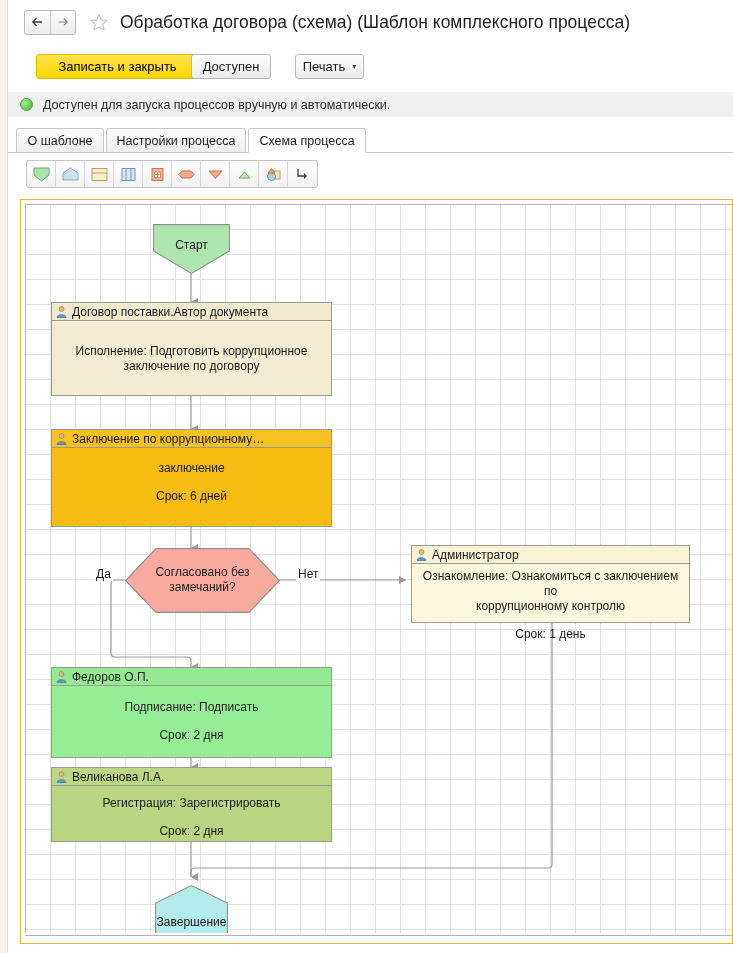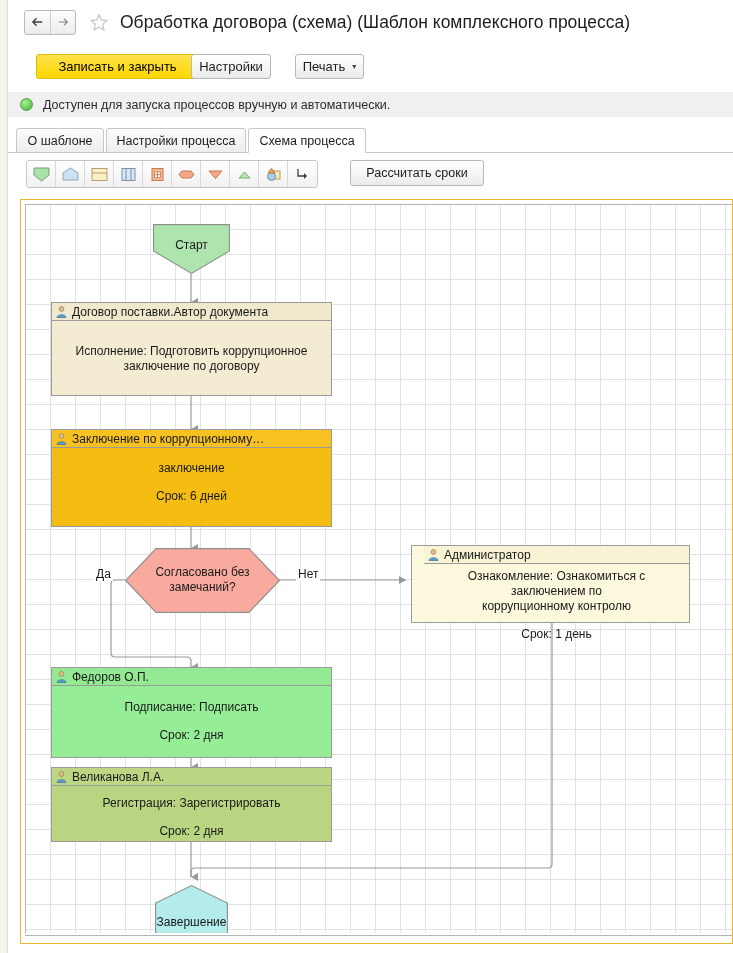"Настройки" button.btn { text: Настройки -> Доступен }
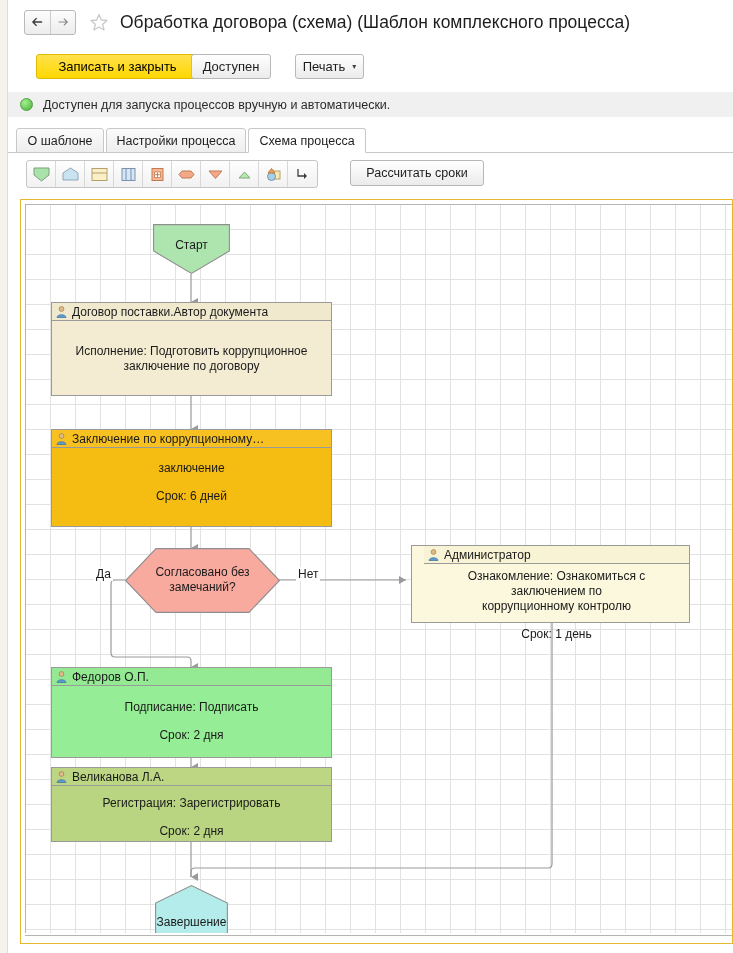"Рассчитать сроки" div.calcbtn { html: <div>Рассчитать сроки</div> -> none }
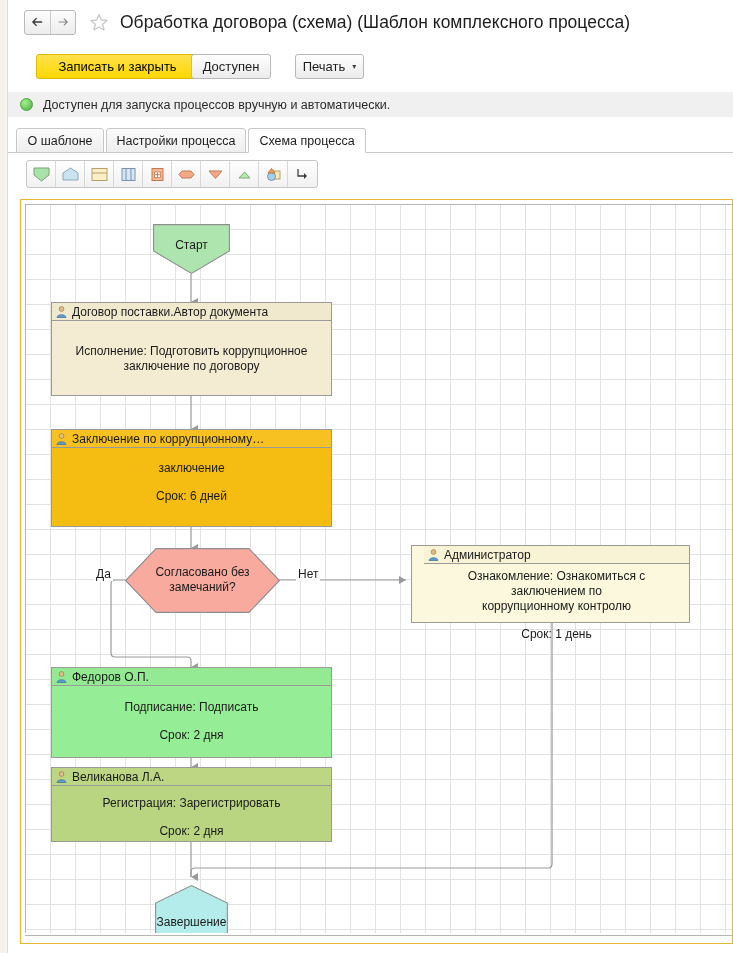"Администратор" .n-lightyellow { padding-left: 12px -> none }
